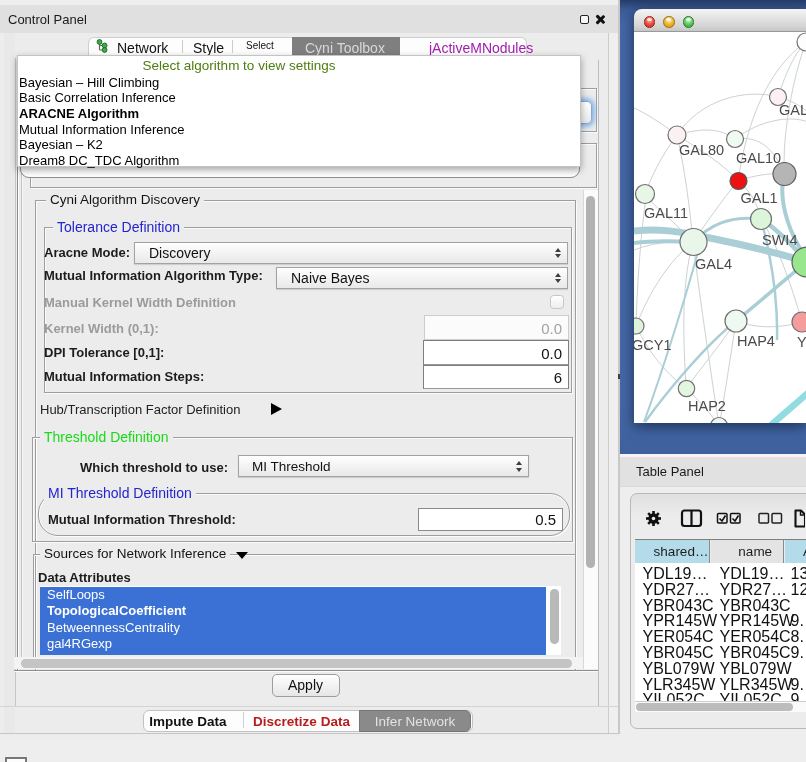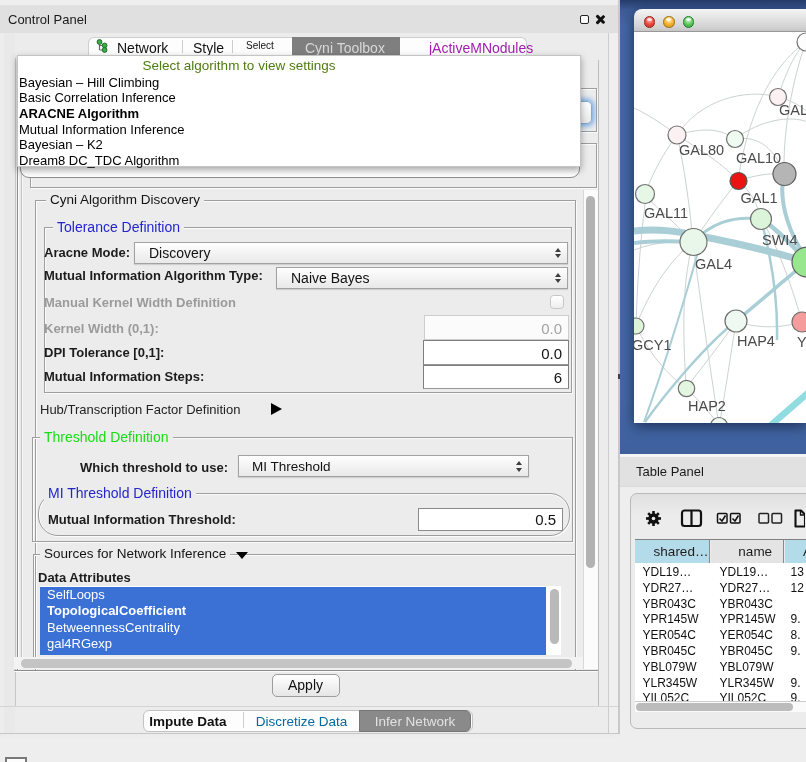"YDL19…" div.abs { font-size: 12px -> 16px }
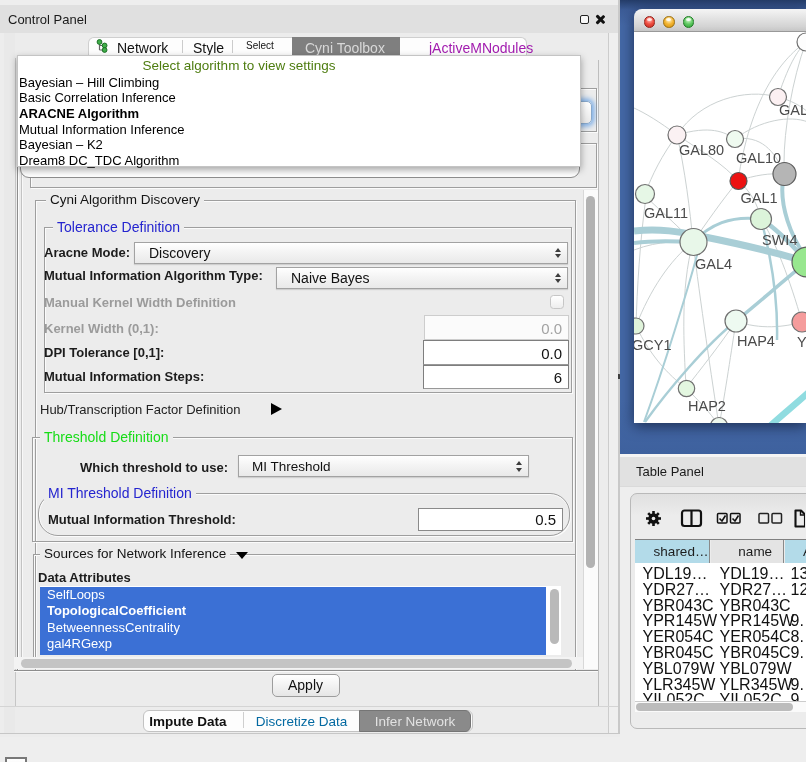"Discretize Data" div.abs { color: #0369a1 -> #b91c1c; font-weight: normal -> bold }
